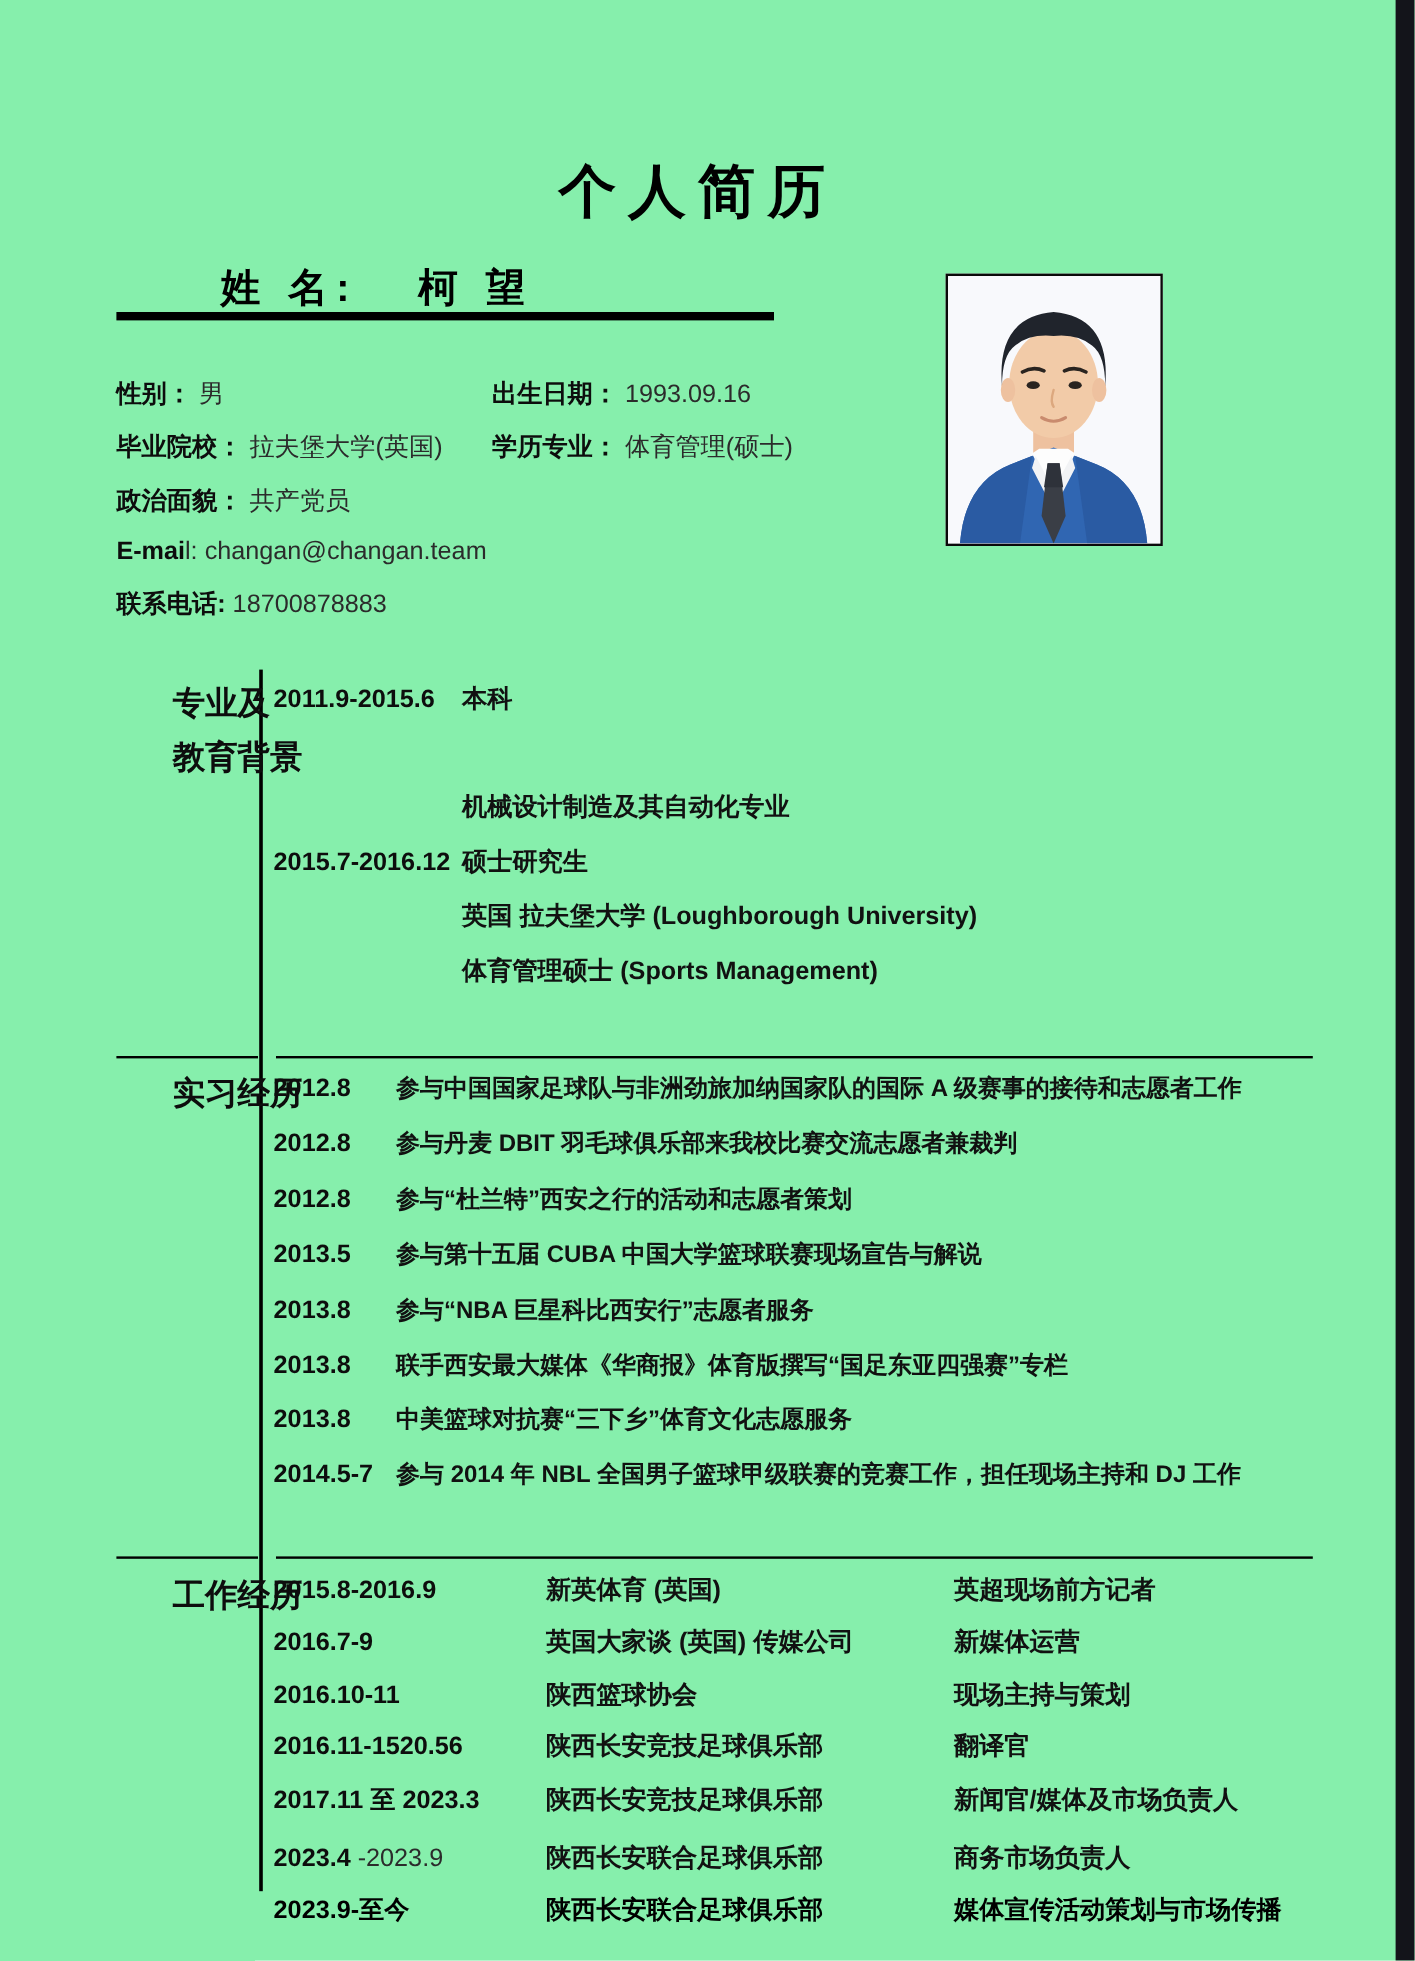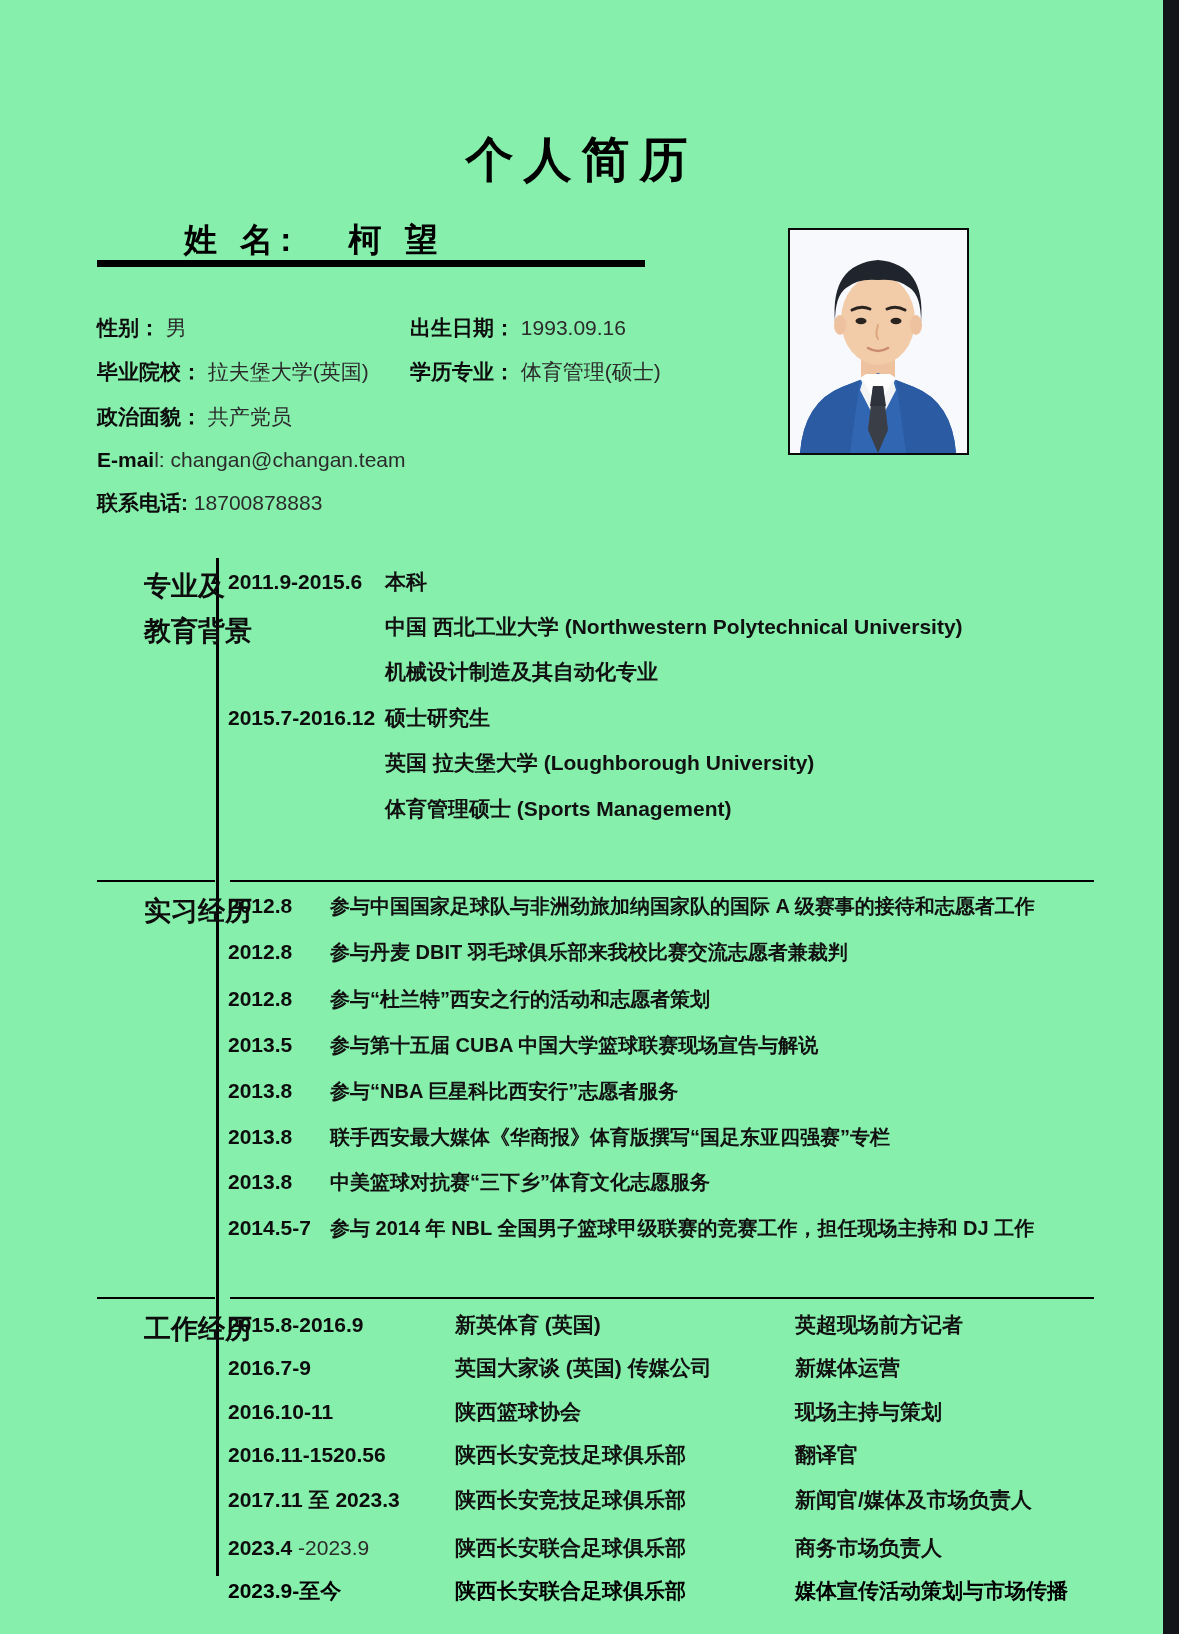"中国 西北工业大学 (Northwestern Polytechnical" div.edu-row { html: <div> <span></span><span>中国 西北工业大学 (Northwestern Polytechnical University)</span> </div> -> none }
